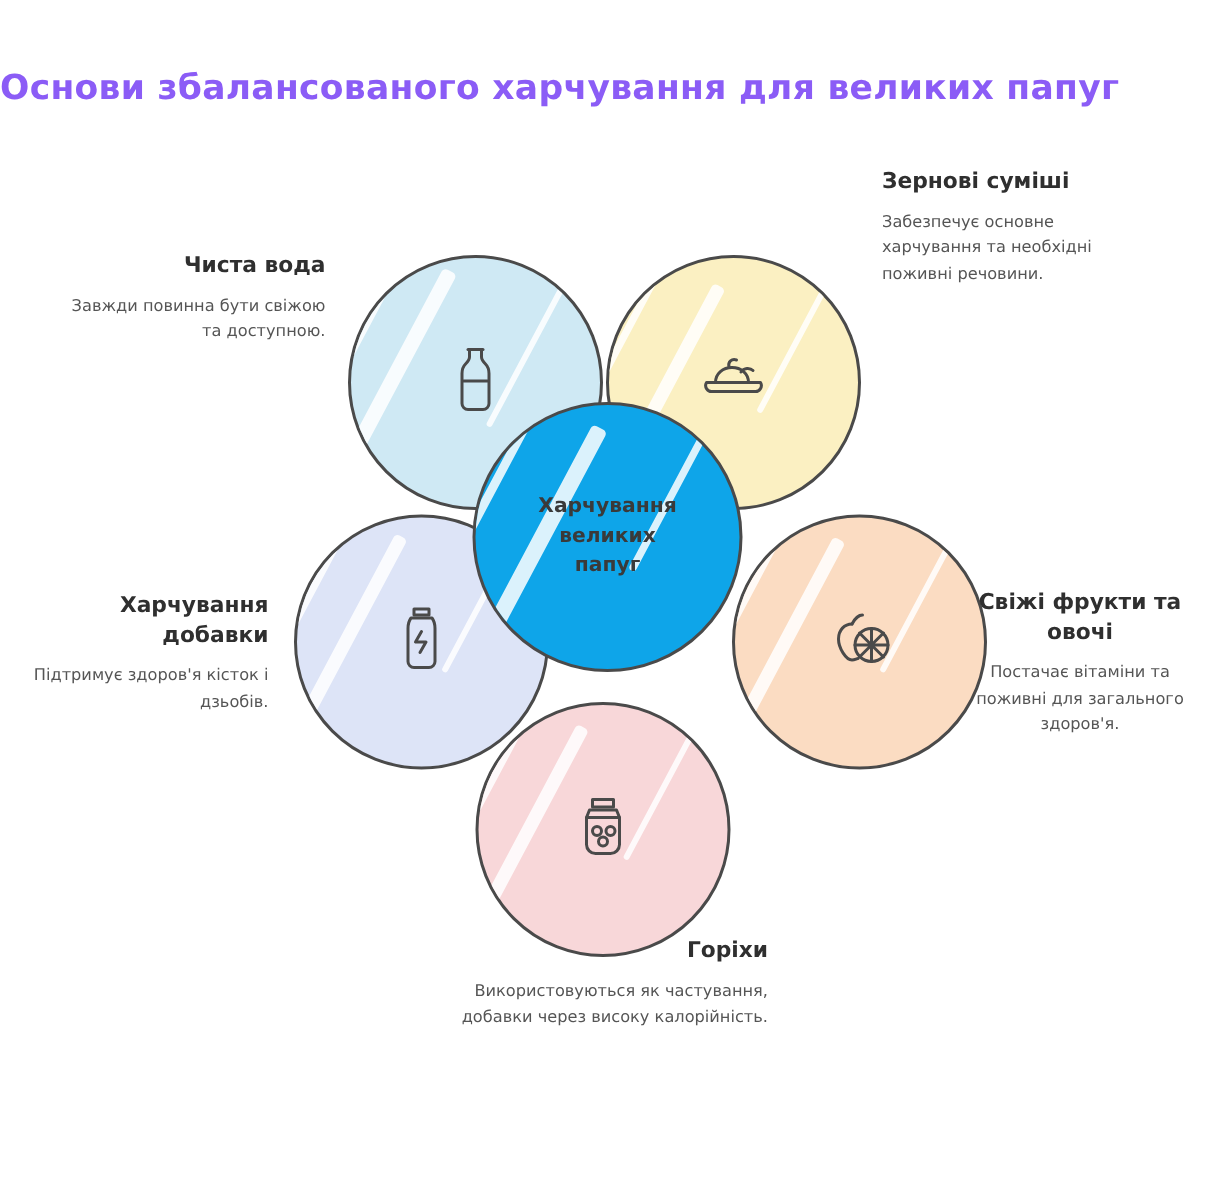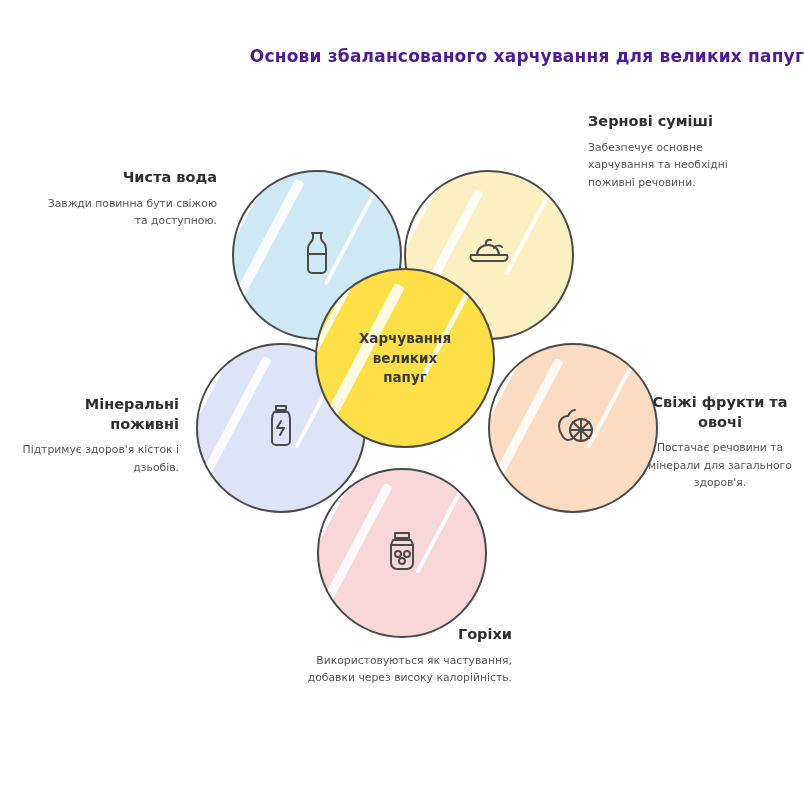"Основи збалансованого харчування для" #title { color: #4c1d95 -> #8b5cf6; font-size: 17px -> 23px; text-align: right -> left }
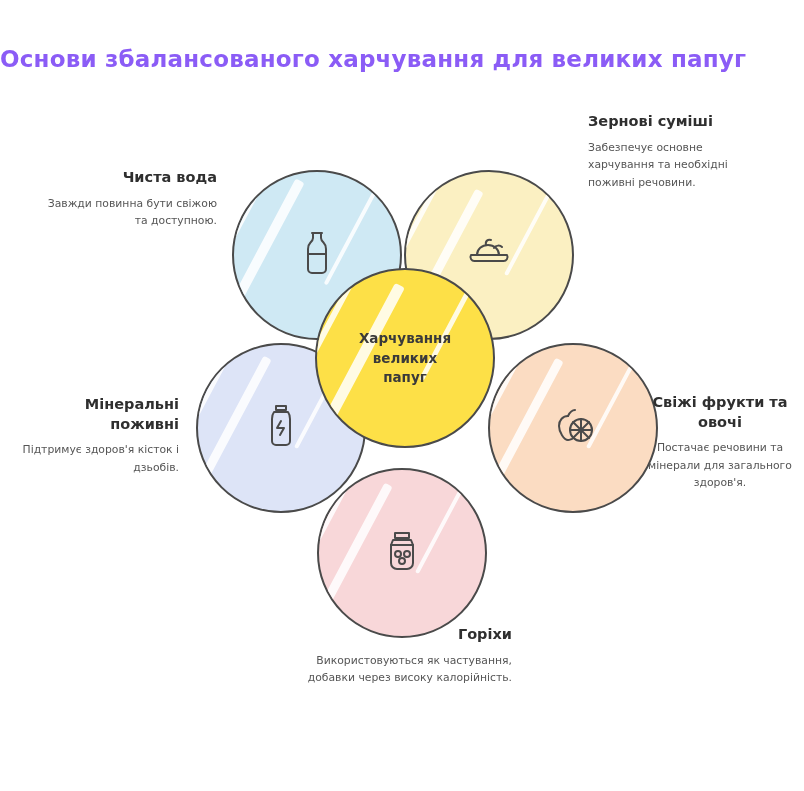"Харчування" #c-center { background: #fde047 -> #0ea5e9 }
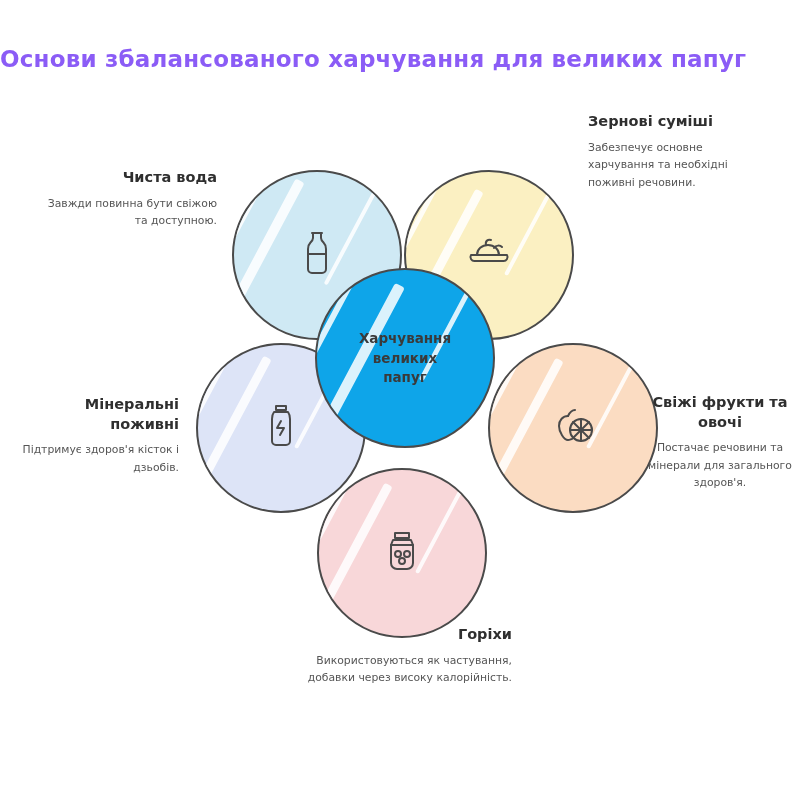"Мінеральні поживні" div.heading { text: Мінеральні поживні -> Харчування добавки }
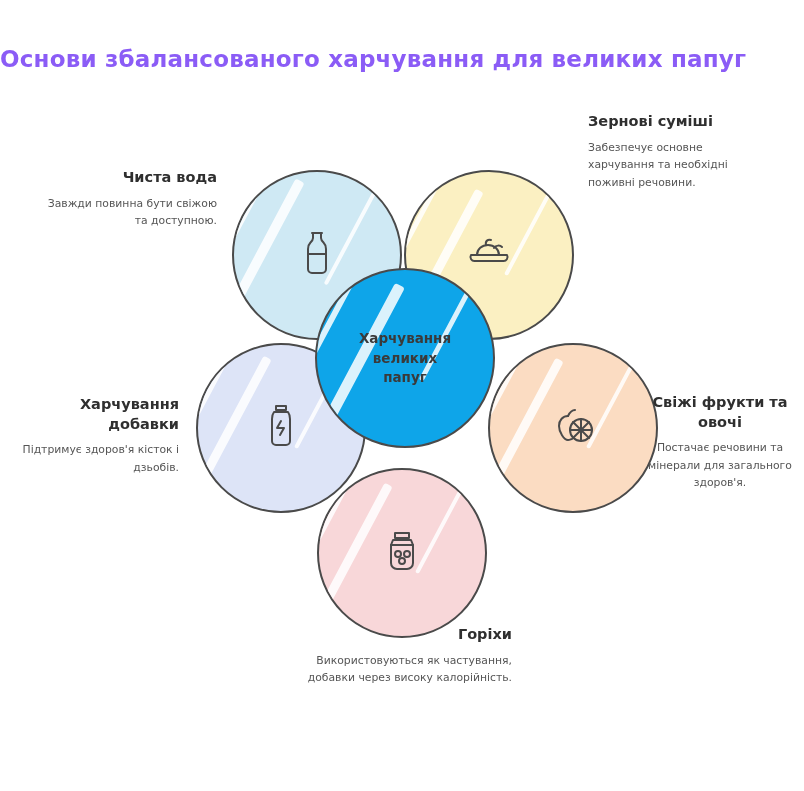"Постачає речовини та мінерали для" div.body { text: речовини та мінерали -> вітаміни та поживні }
